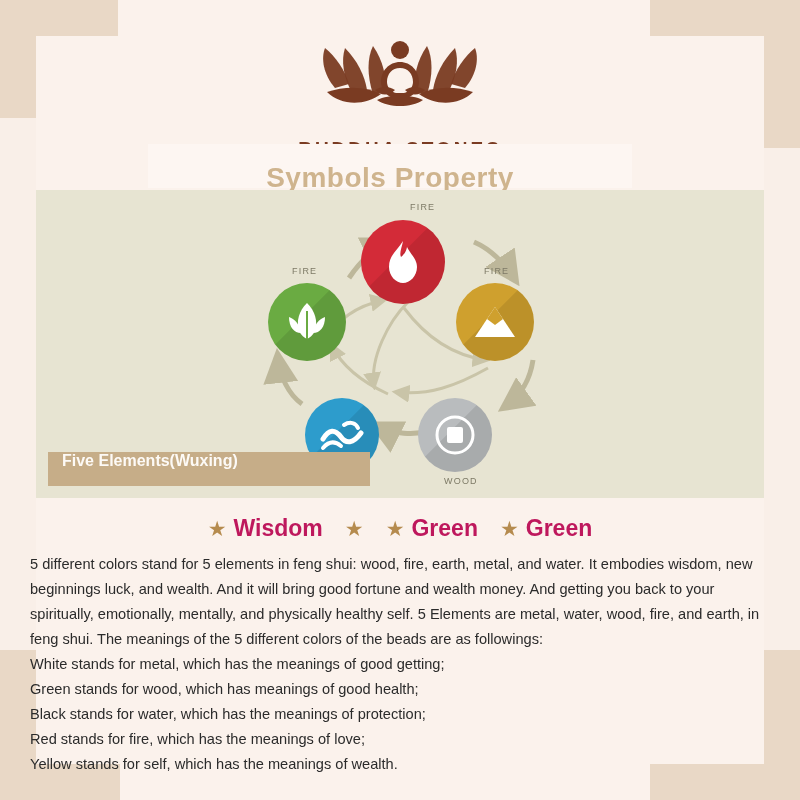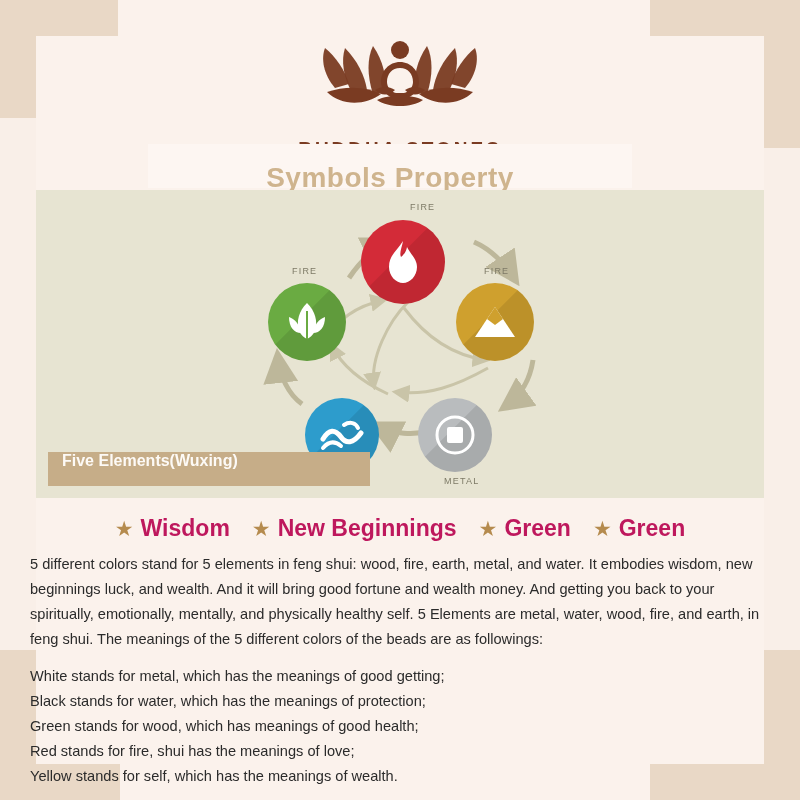"METAL" div.elem-label { text: METAL -> WOOD }
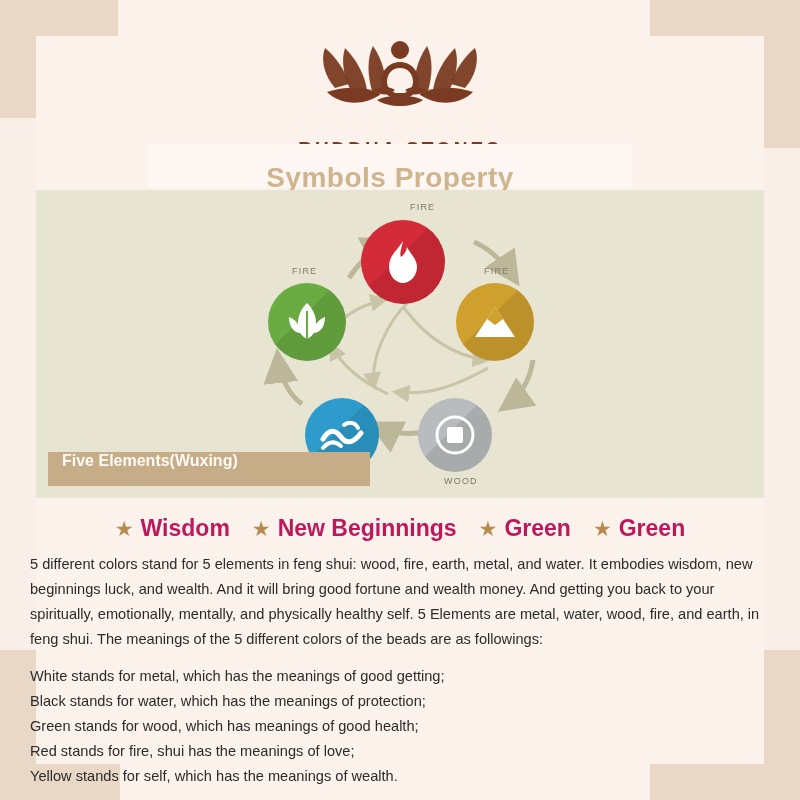"New Beginnings" span.txt { html: <span>New Beginnings</span> -> none }
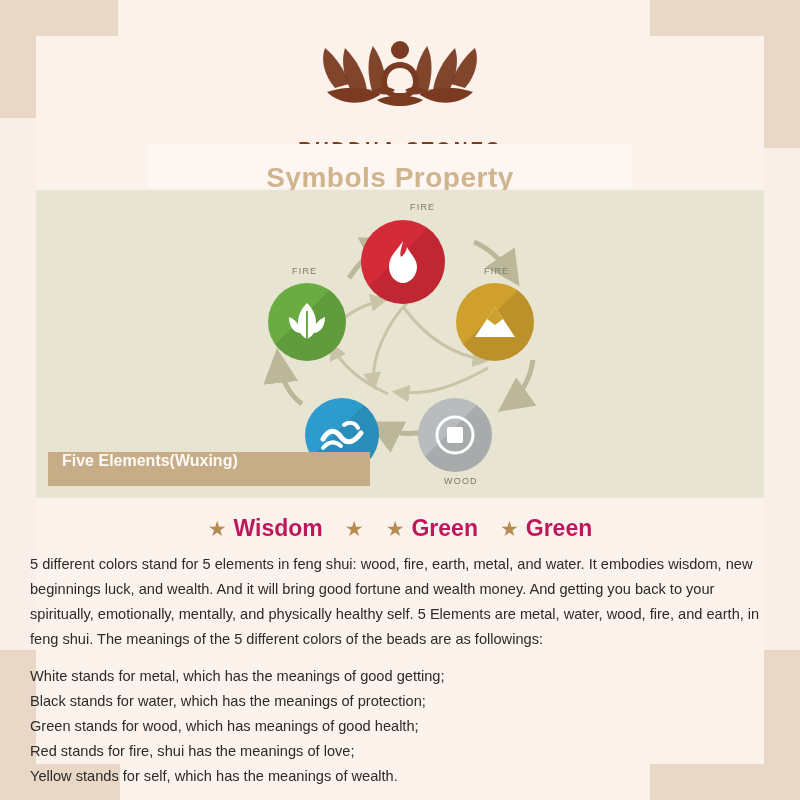"5 different colors stand for" .body-text p.para { margin-bottom: 12px -> 0 }
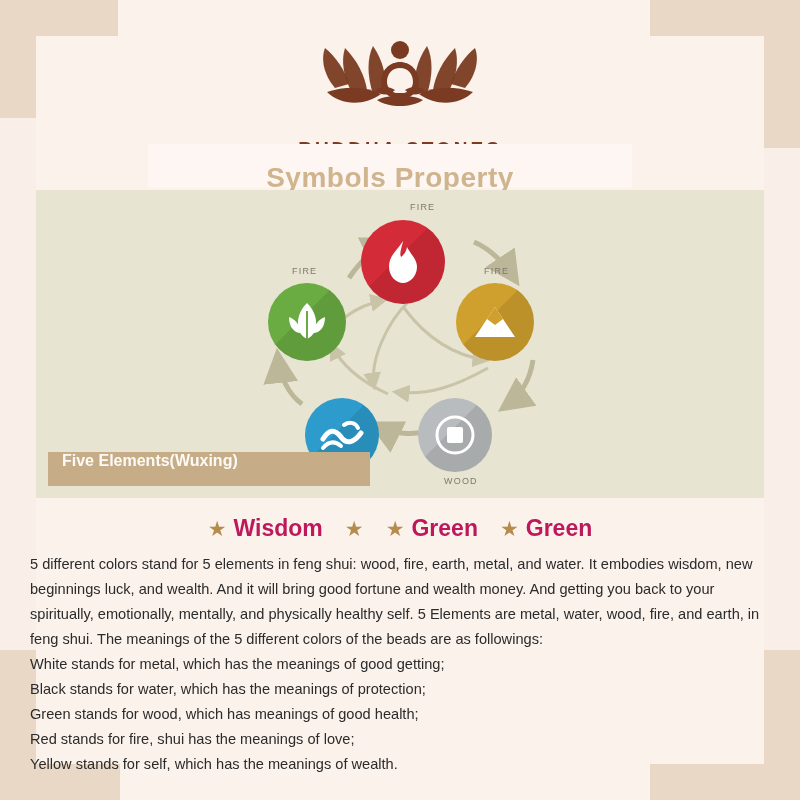"Black stands for water, which" p { order: before "Green stands for wood, which" -> after "Green stands for wood, which" }
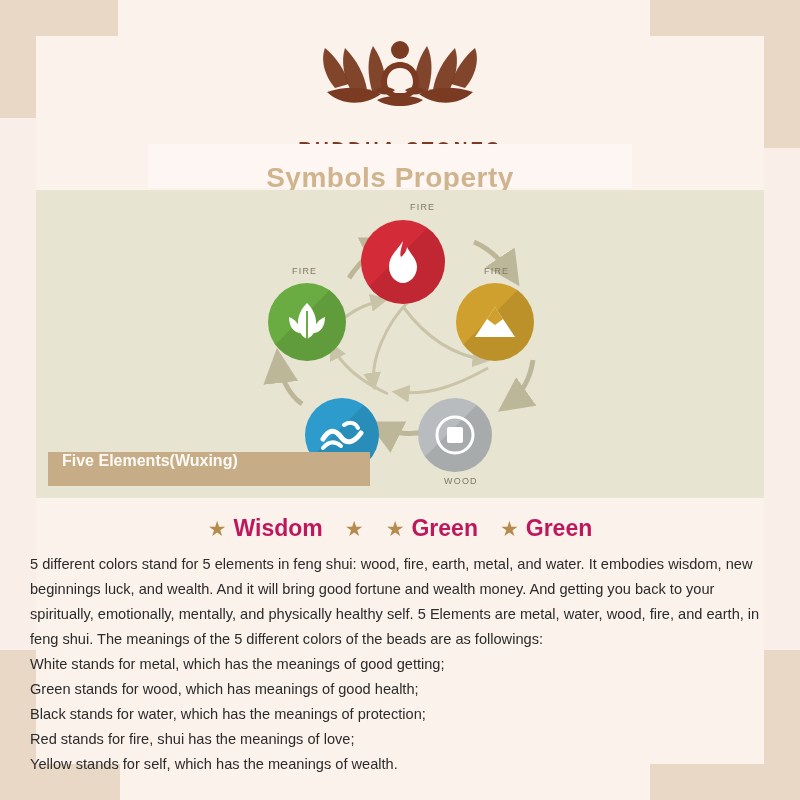"Red stands for fire, shui" p { text: shui -> which }
